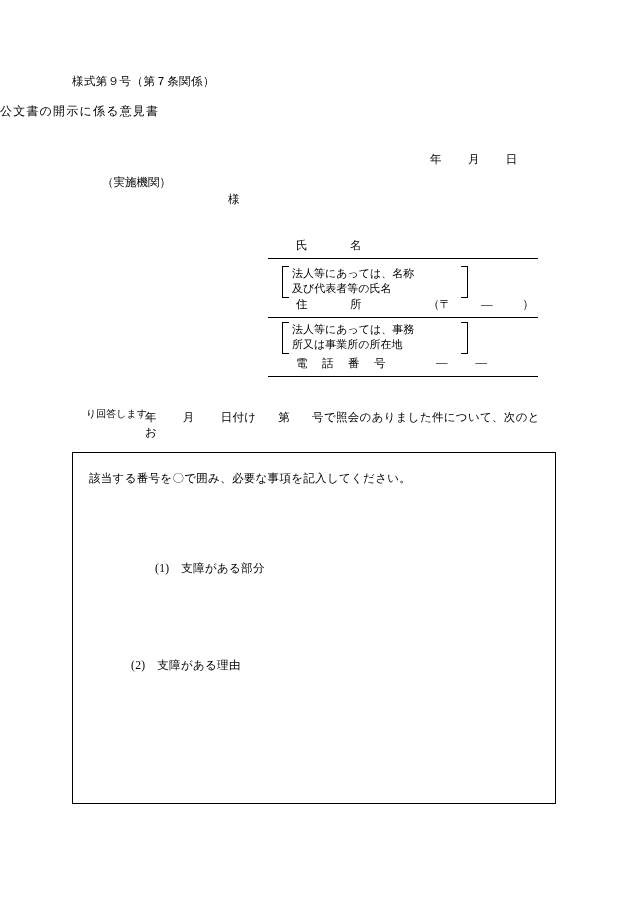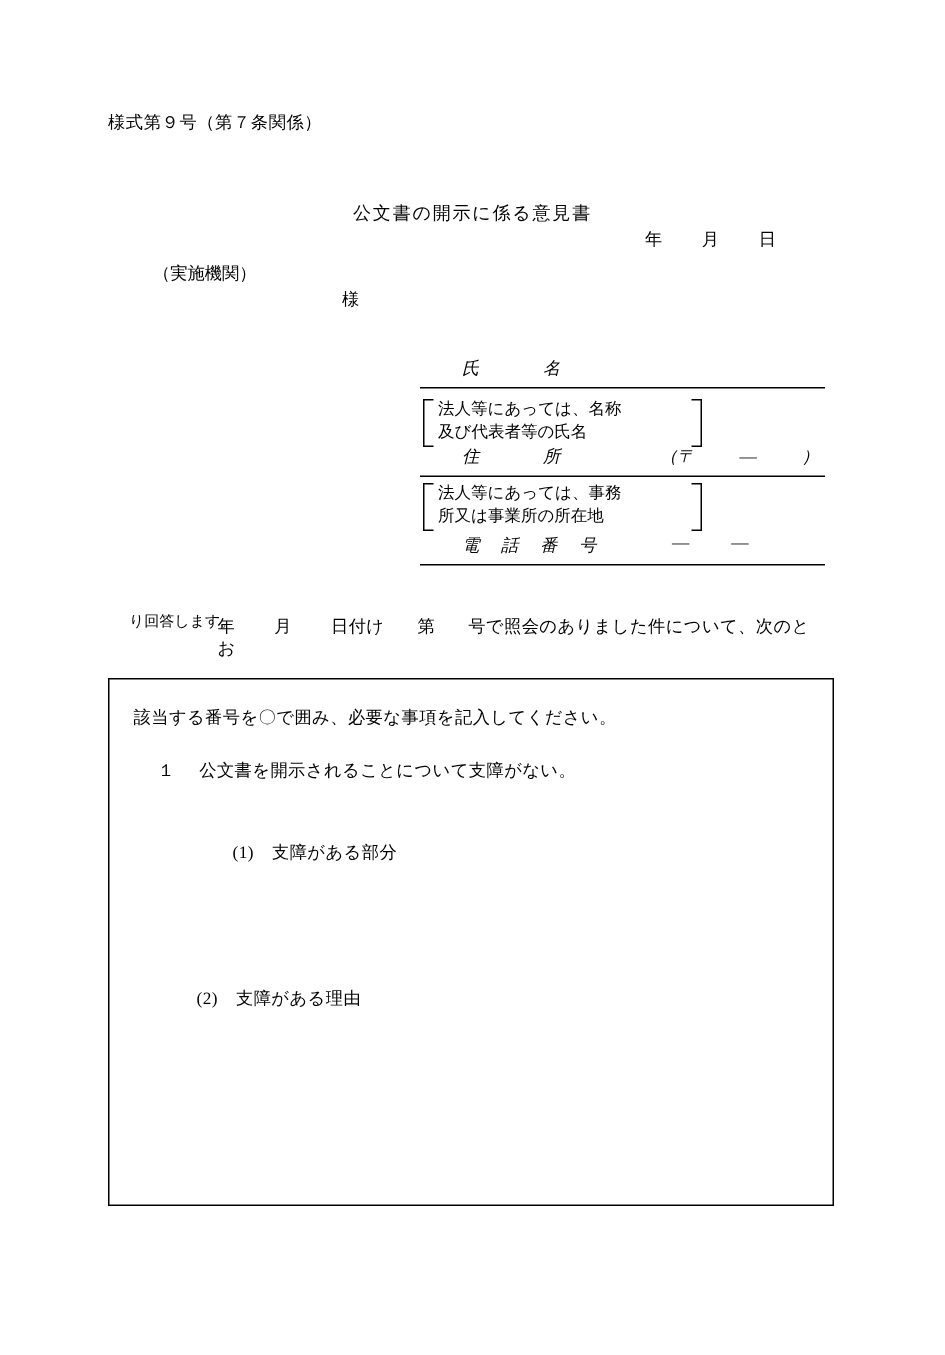"公文書の開示に係る意見書" .doc-title { text-align: center -> left; top: 134px -> 103px }
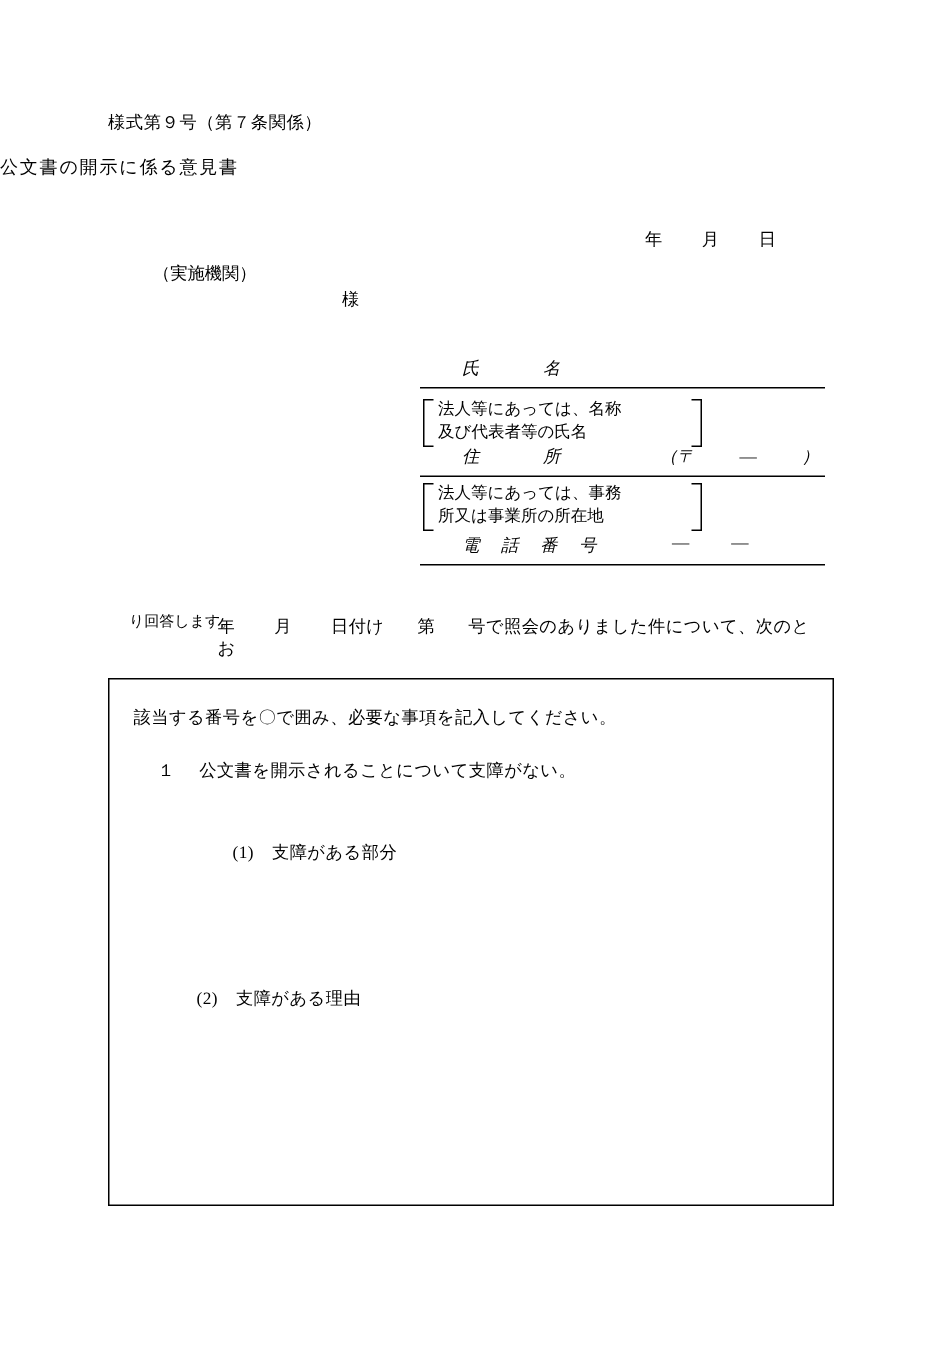"氏 名" .field-block { font-style: italic -> none; left: 280px -> 268px }
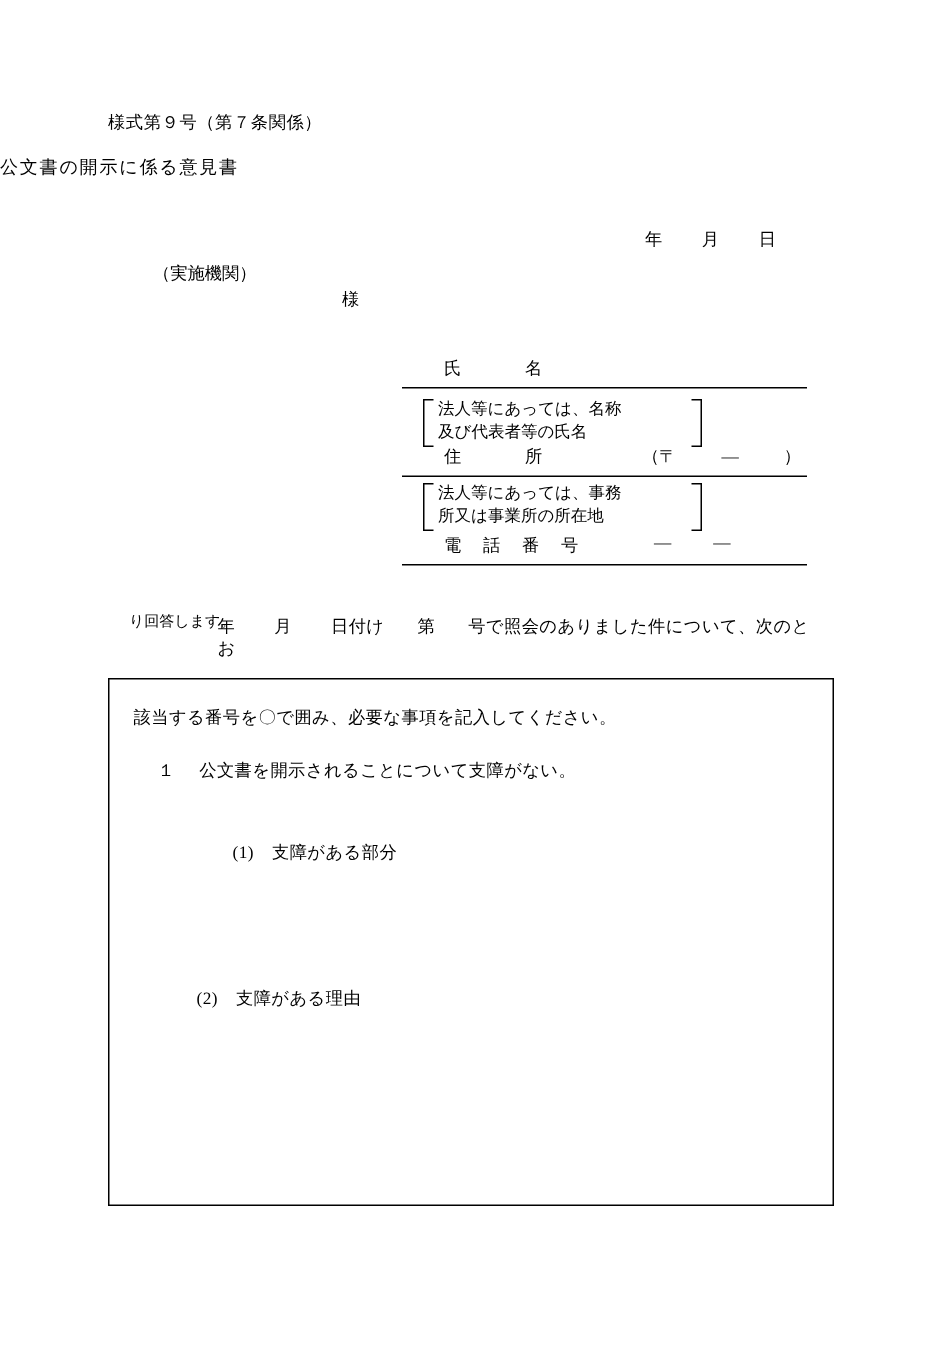"１ 公文書を開示されることについて支障がない。" div.item1 { html: <div> <span>１</span><span></span><span>公文書を開示されることについて支障がない。</span> </div> -> none }
